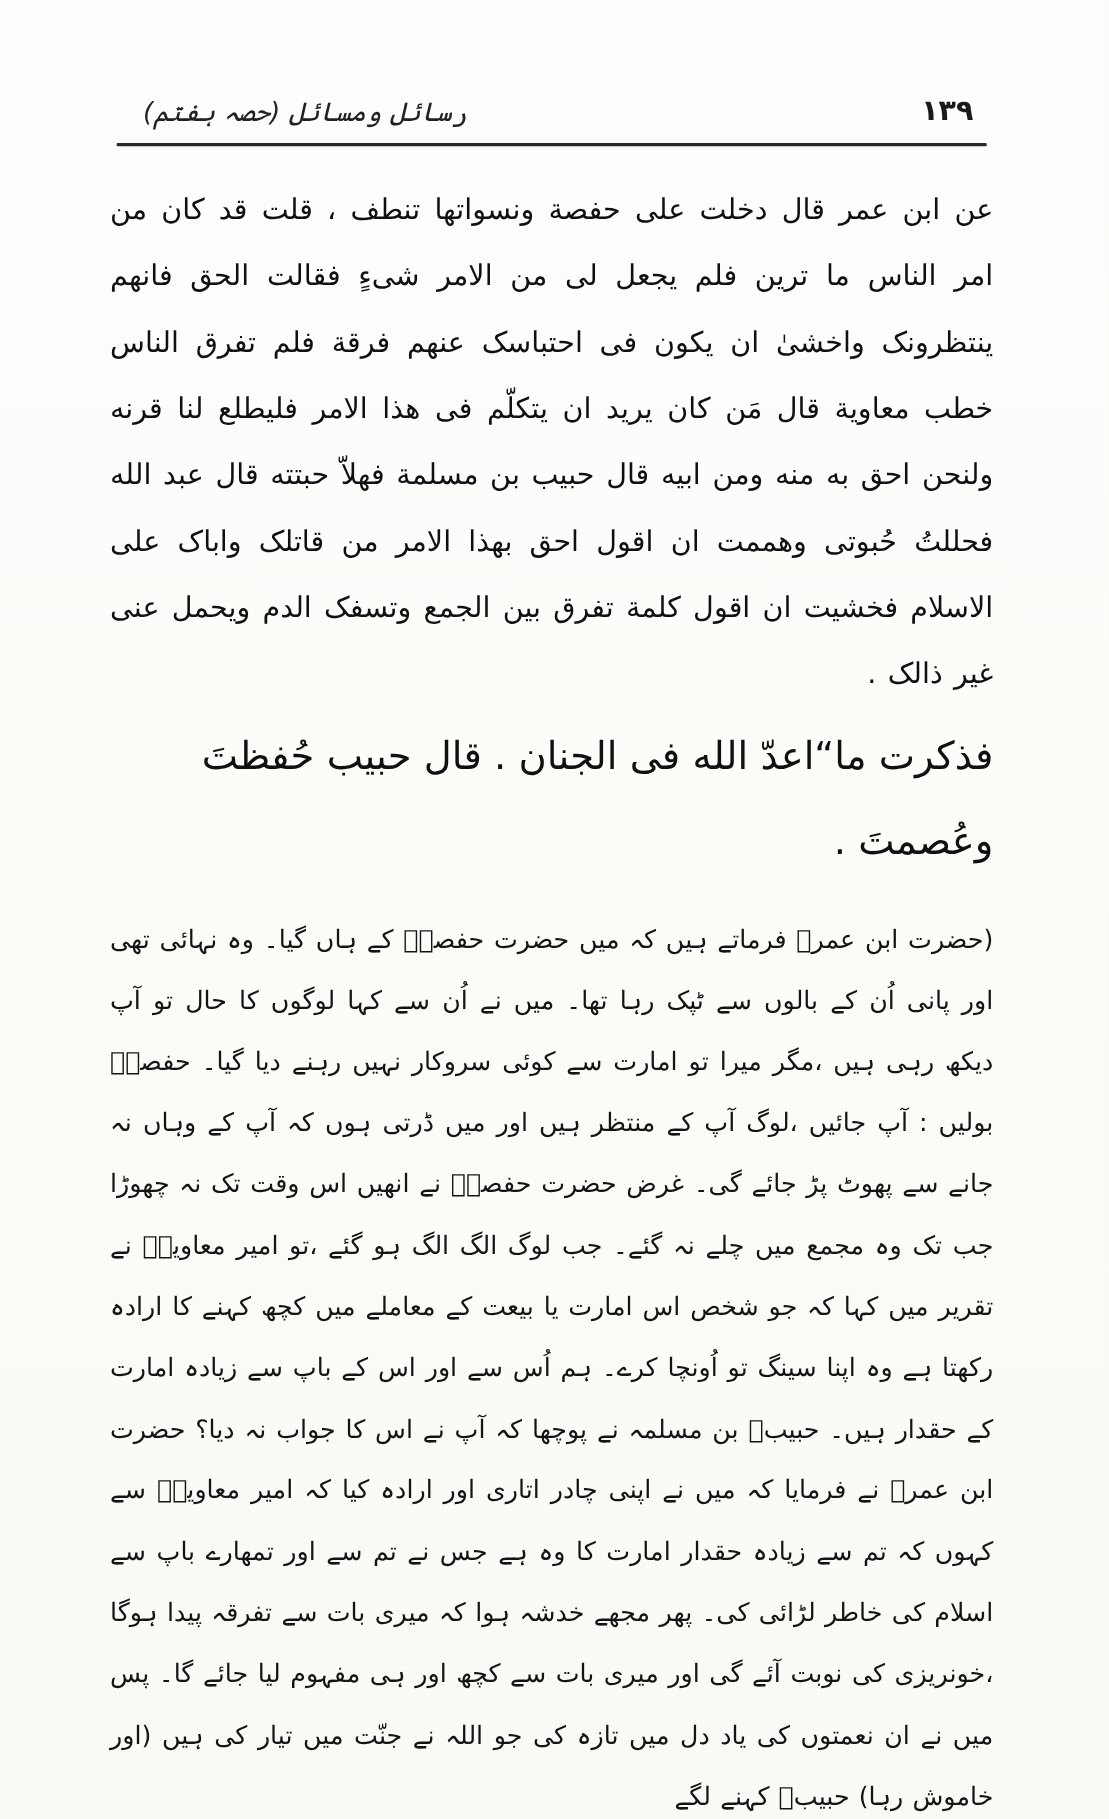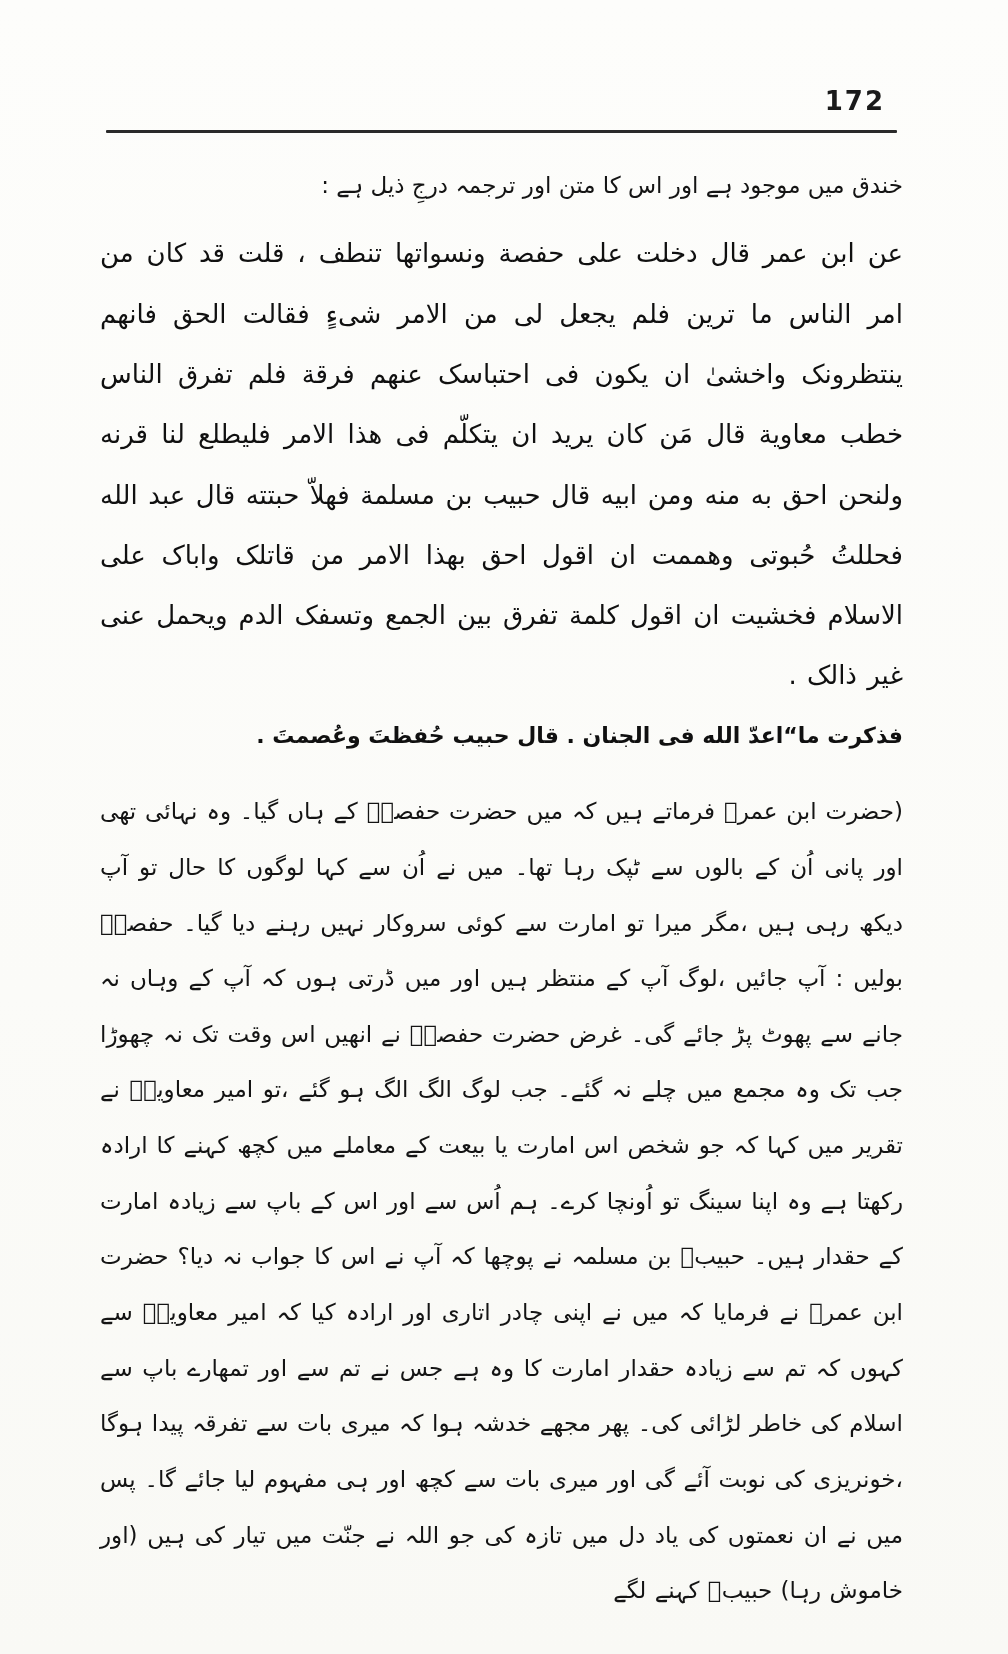"رسائل ومسائل (حصہ ہفتم)" div.header-title { html: none -> <div>رسائل ومسائل (حصہ ہفتم)</div> }
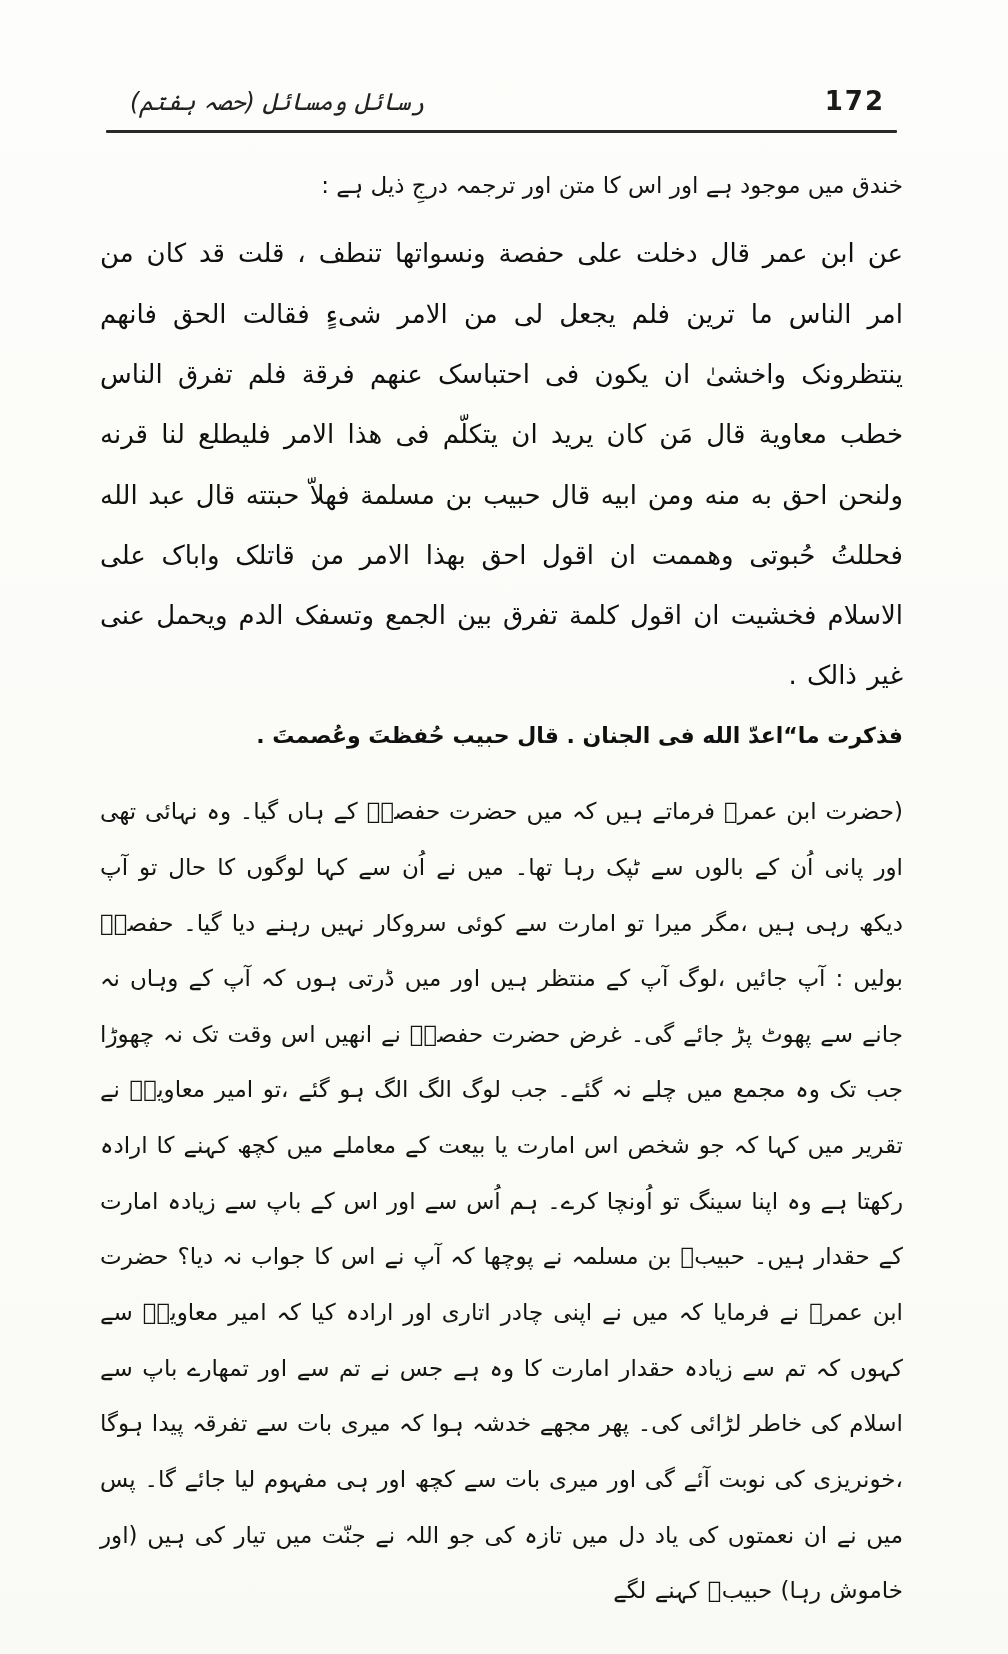"172" div.page-number { text: 172 -> ۱۳۹ }
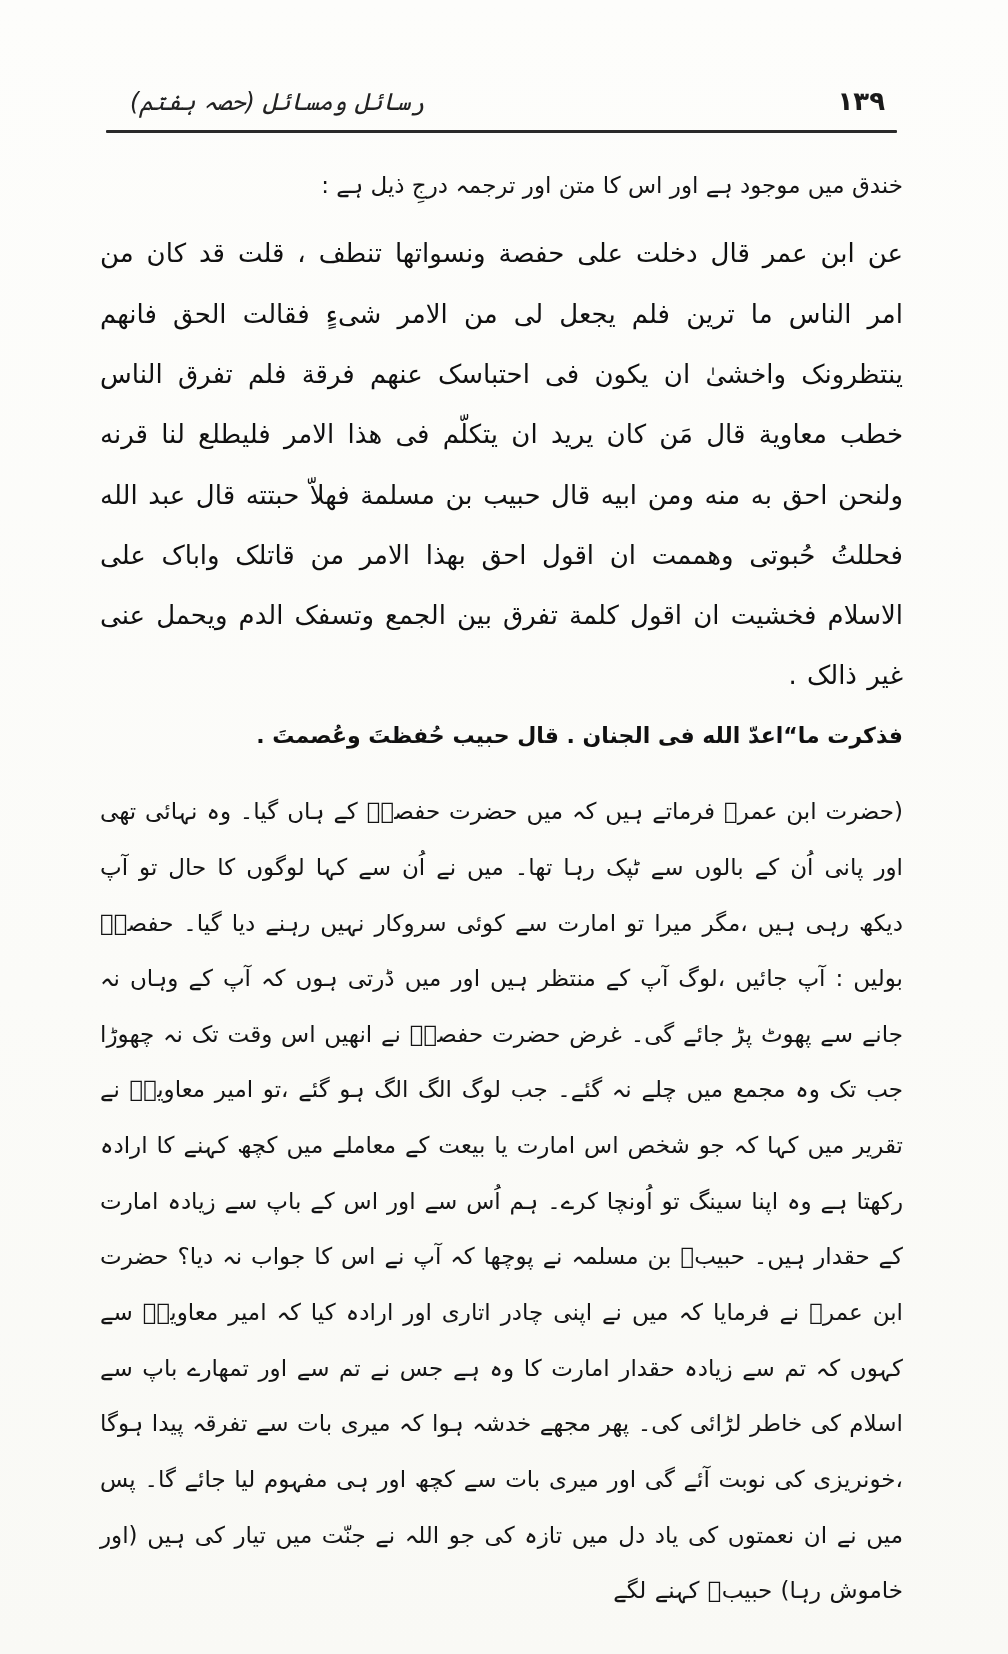"خندق میں موجود ہے اور" p.intro-line { html: <p>خندق میں موجود ہے اور اس کا متن اور ترجمہ درجِ ذیل ہے :</p> -> none }
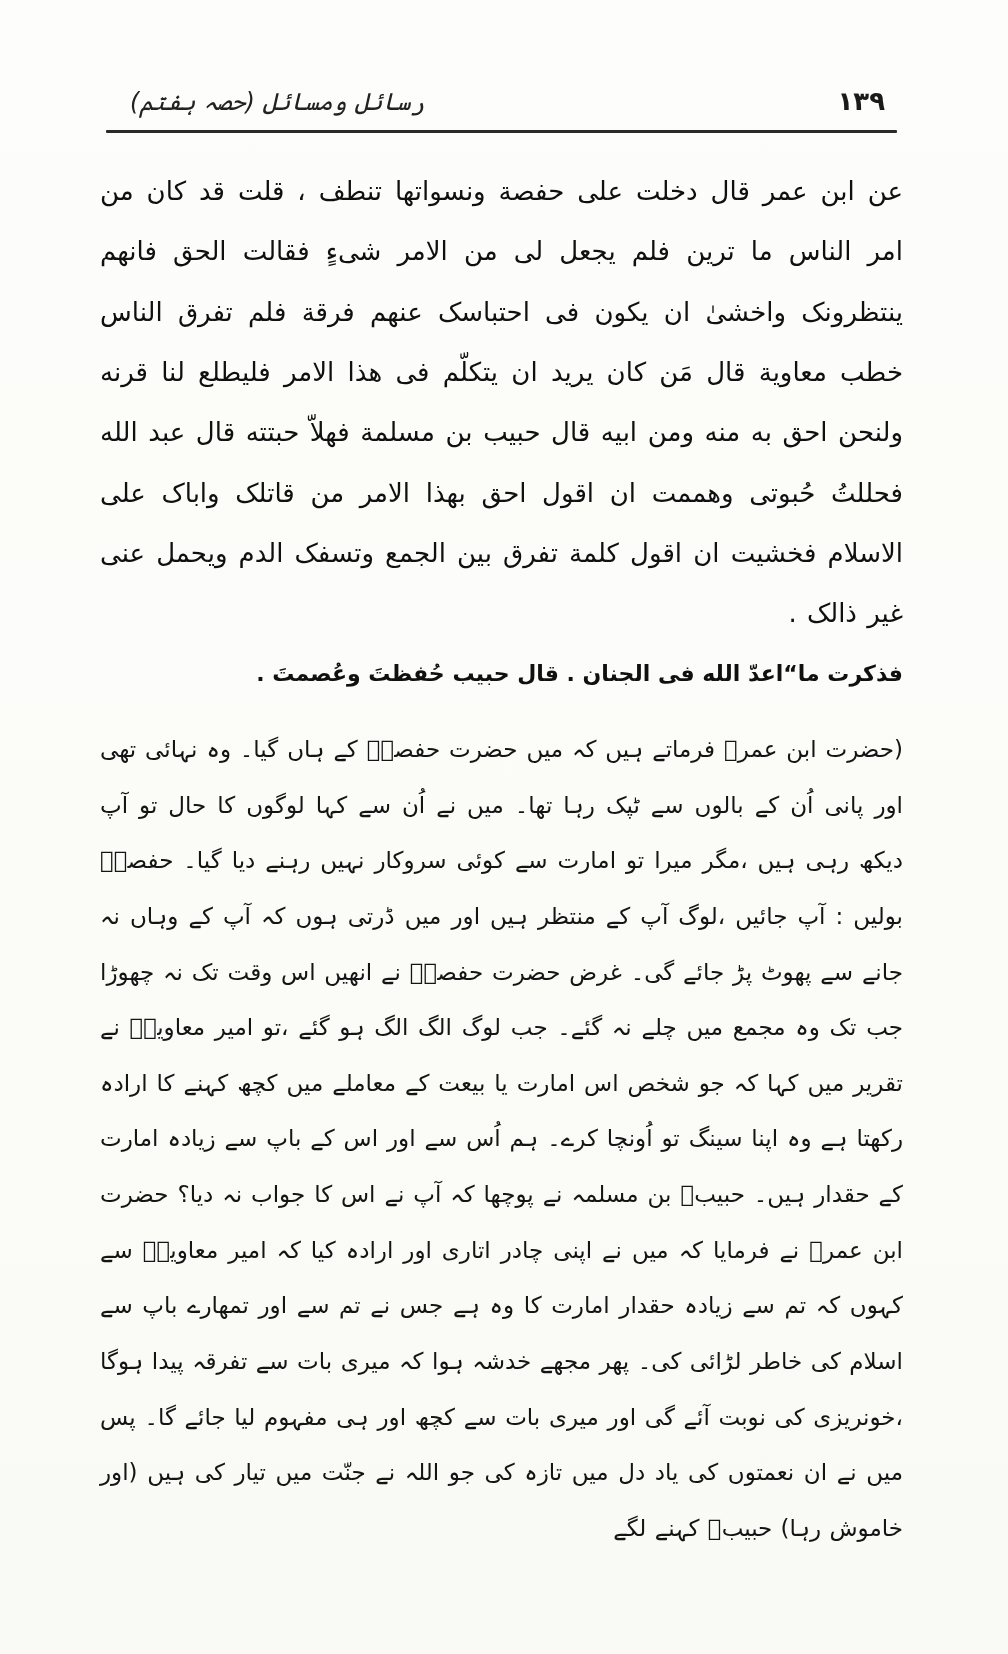"فذكرت ما“اعدّ الله فى الجنان" .arabic-closing { font-size: 22px -> 35px; font-weight: 700 -> 400 }
